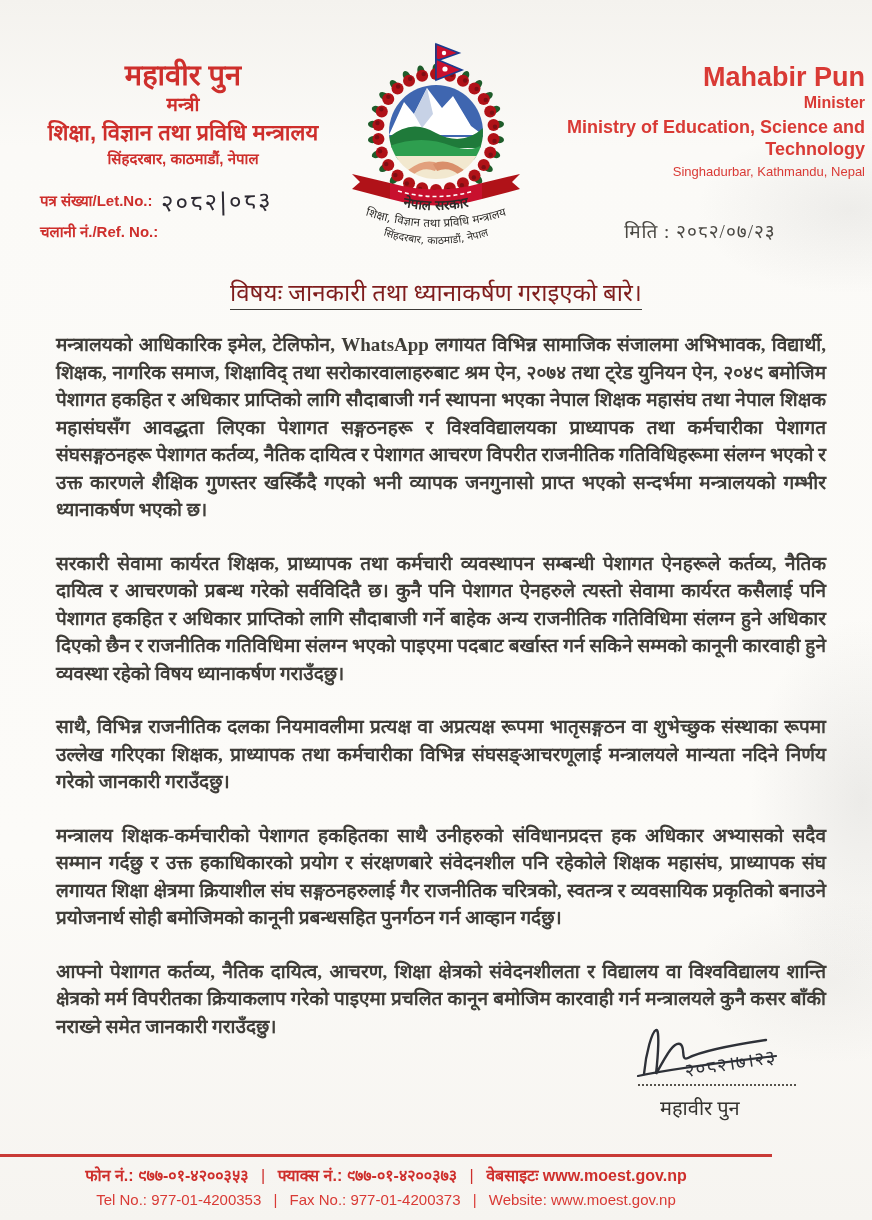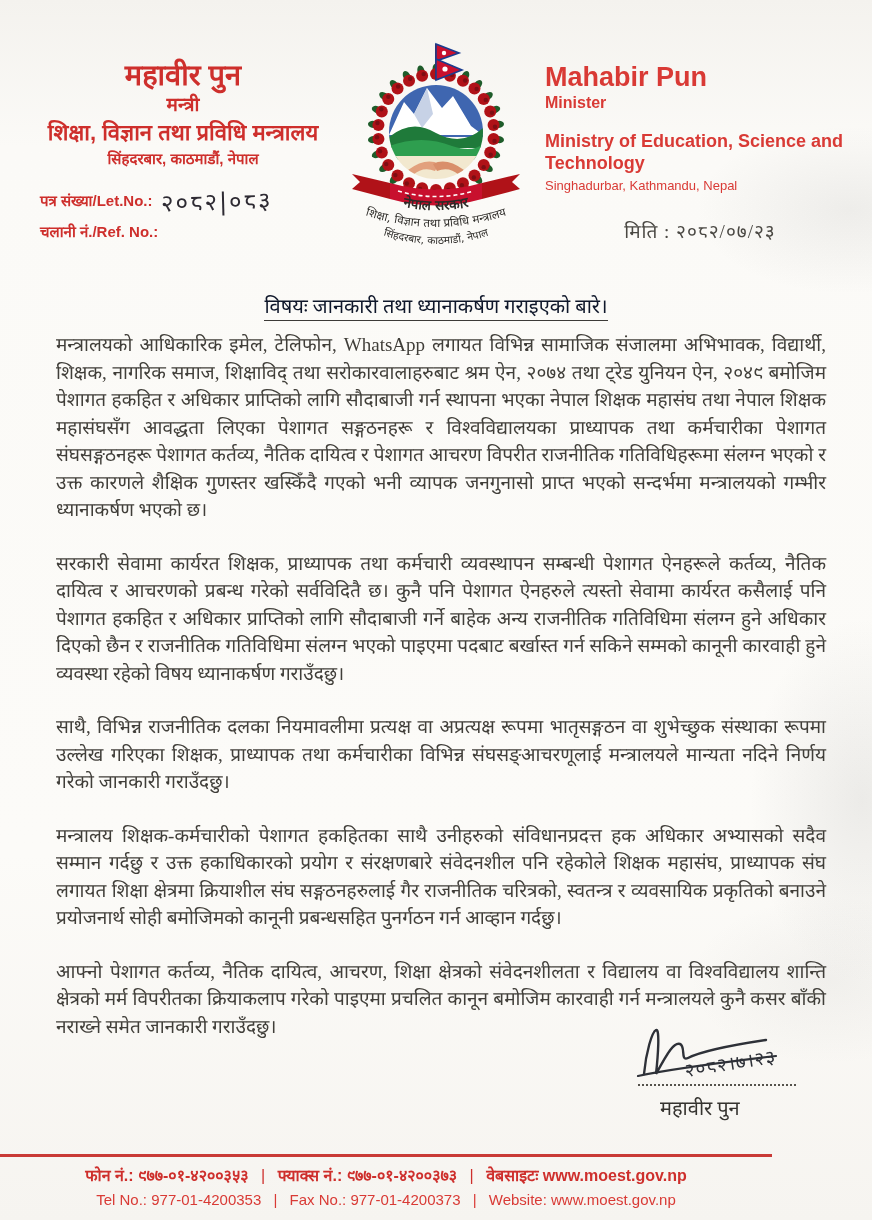"Mahabir Pun" .hdr-right { text-align: left -> right }
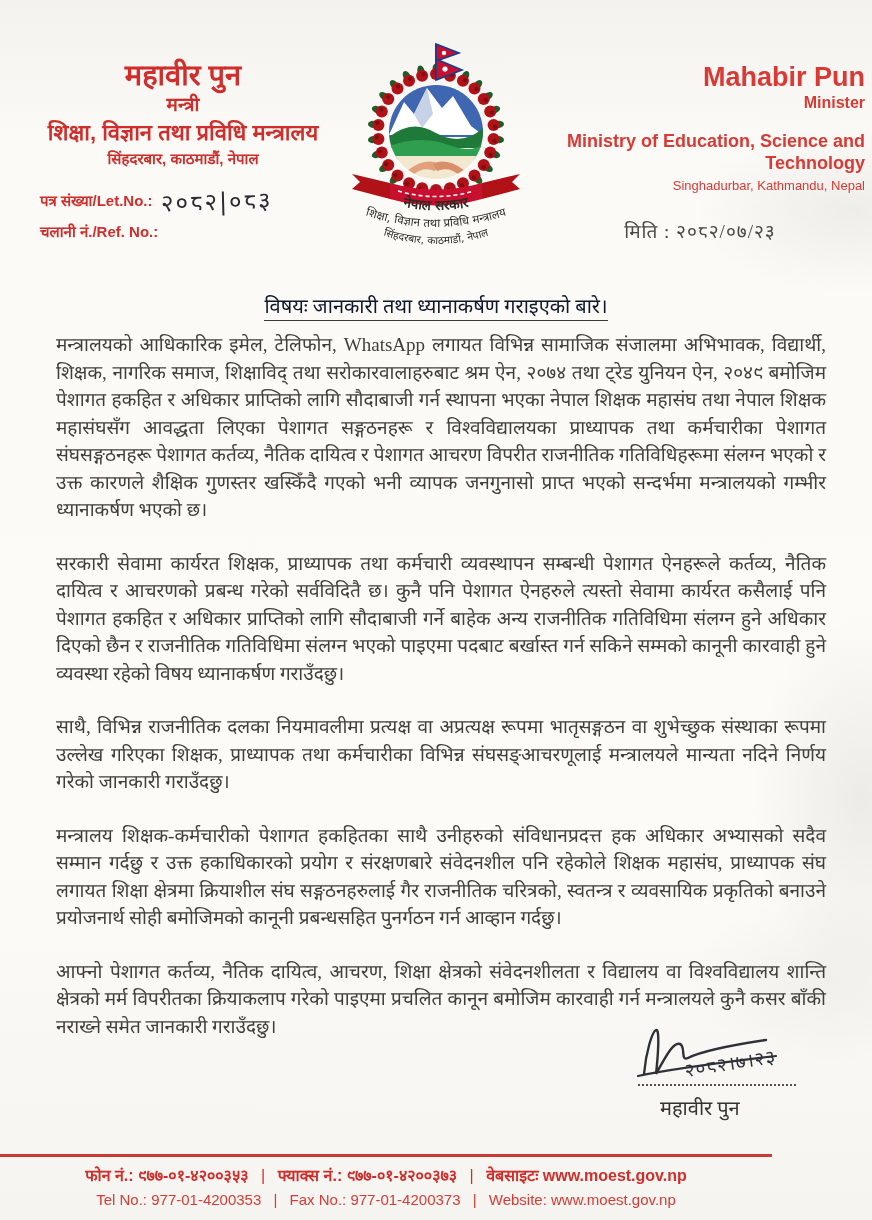"Ministry of Education, Science and" .hdr-right .ministry { margin-top: 16px -> 2px }
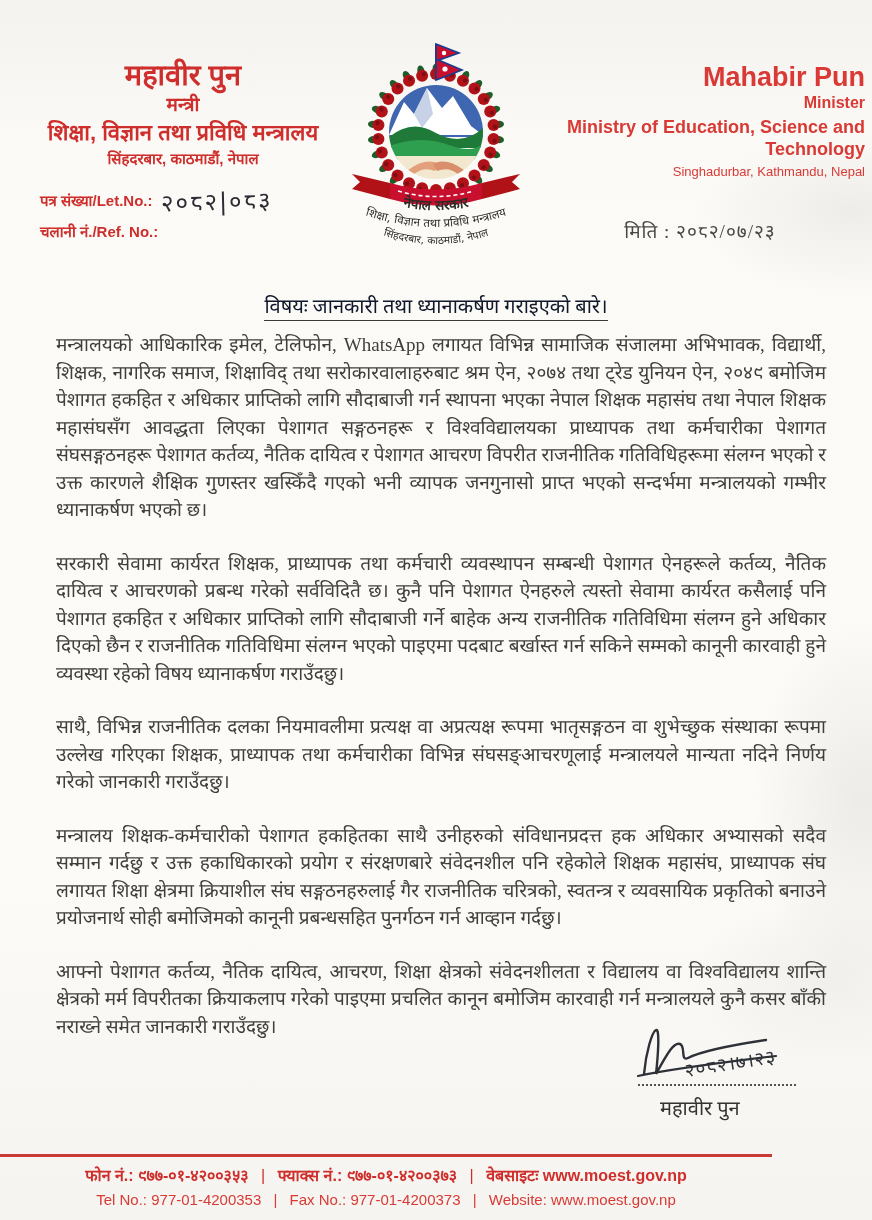"विषयः जानकारी तथा ध्यानाकर्षण गराइएको" .subject { color: #0f172a -> #7f1d1d; font-size: 20px -> 24px; top: 292px -> 275px }
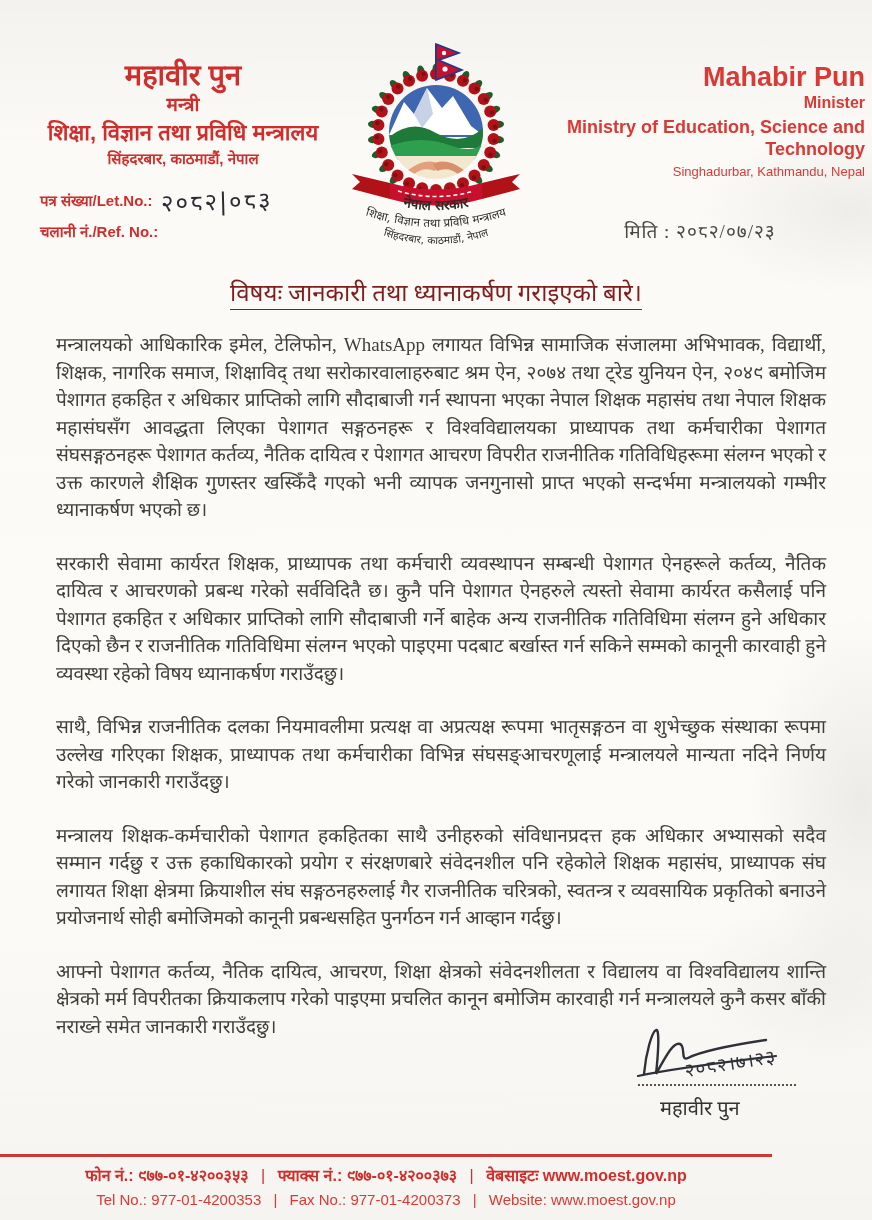"मन्त्रालयको आधिकारिक इमेल, टेलिफोन," .body-text p { font-weight: none -> bold }
